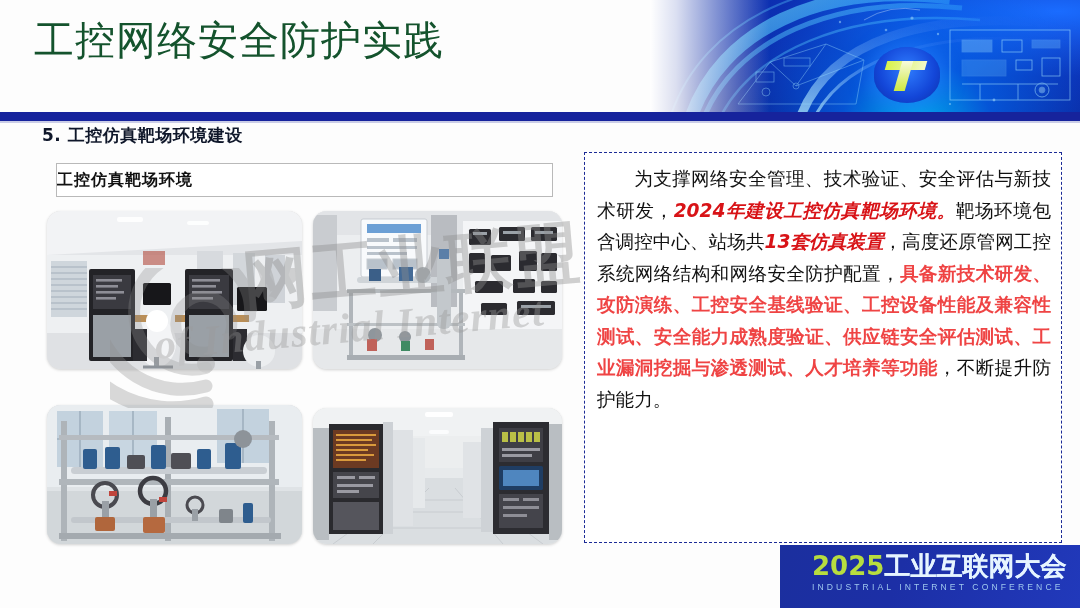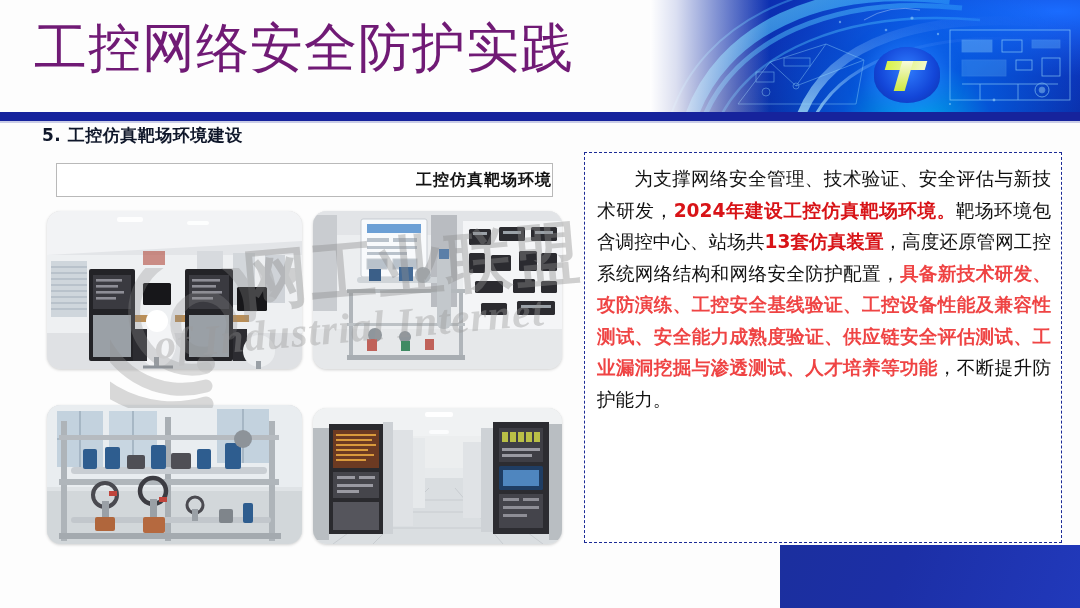"工控网络安全防护实践" .title { color: #701a75 -> #14532d; font-size: 53px -> 40px }
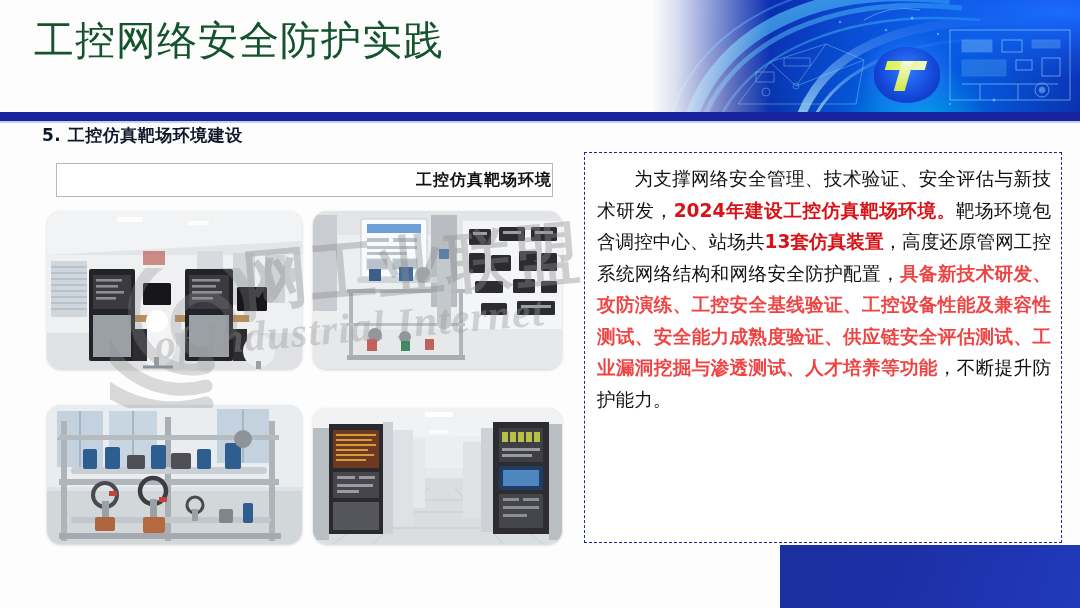"工控仿真靶场环境" .caption-box { justify-content: flex-end -> flex-start }
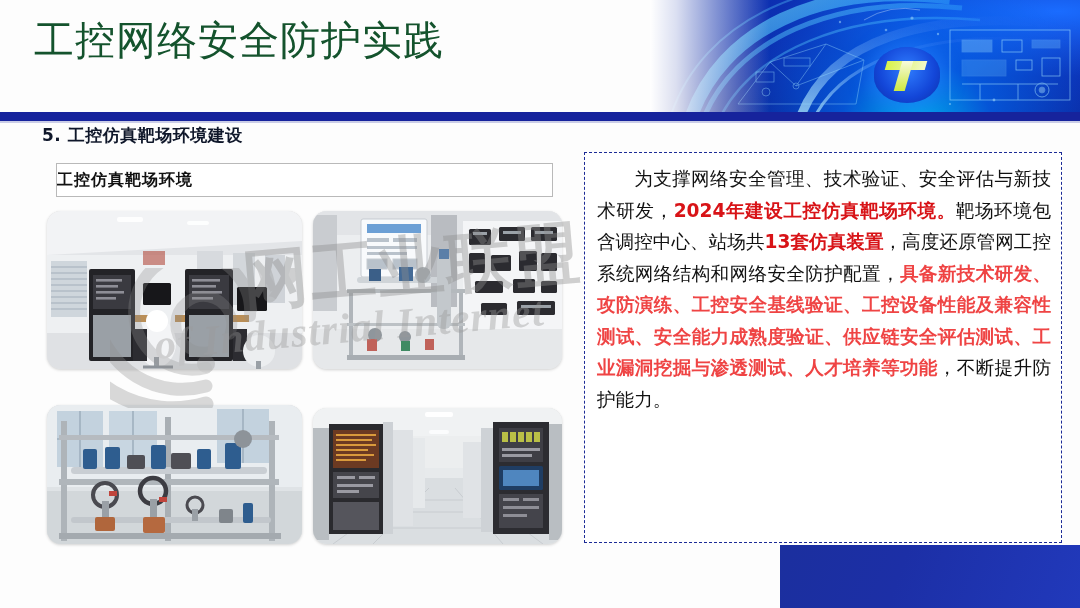"2024年建设工控仿真靶场环境。" .body-text .hl { font-style: none -> italic }
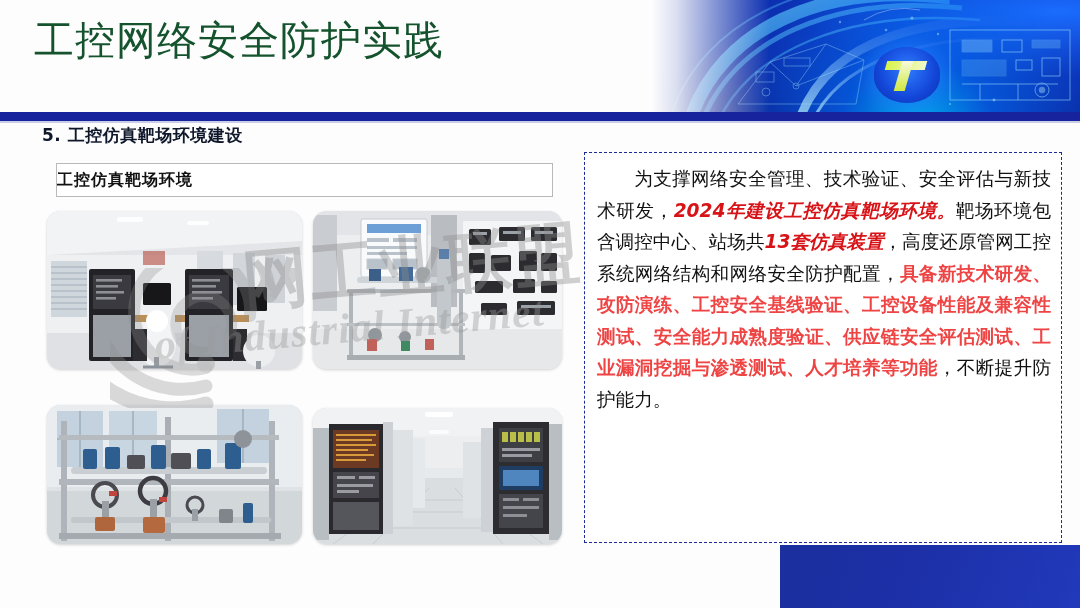"2025工业互联网大会" div.conf-logo { html: none -> <div> <div><span>2025</span><span>工业互联网大会</span></div> <div>INDUSTRIAL INTERNET CONFERENCE</div> </div> }
